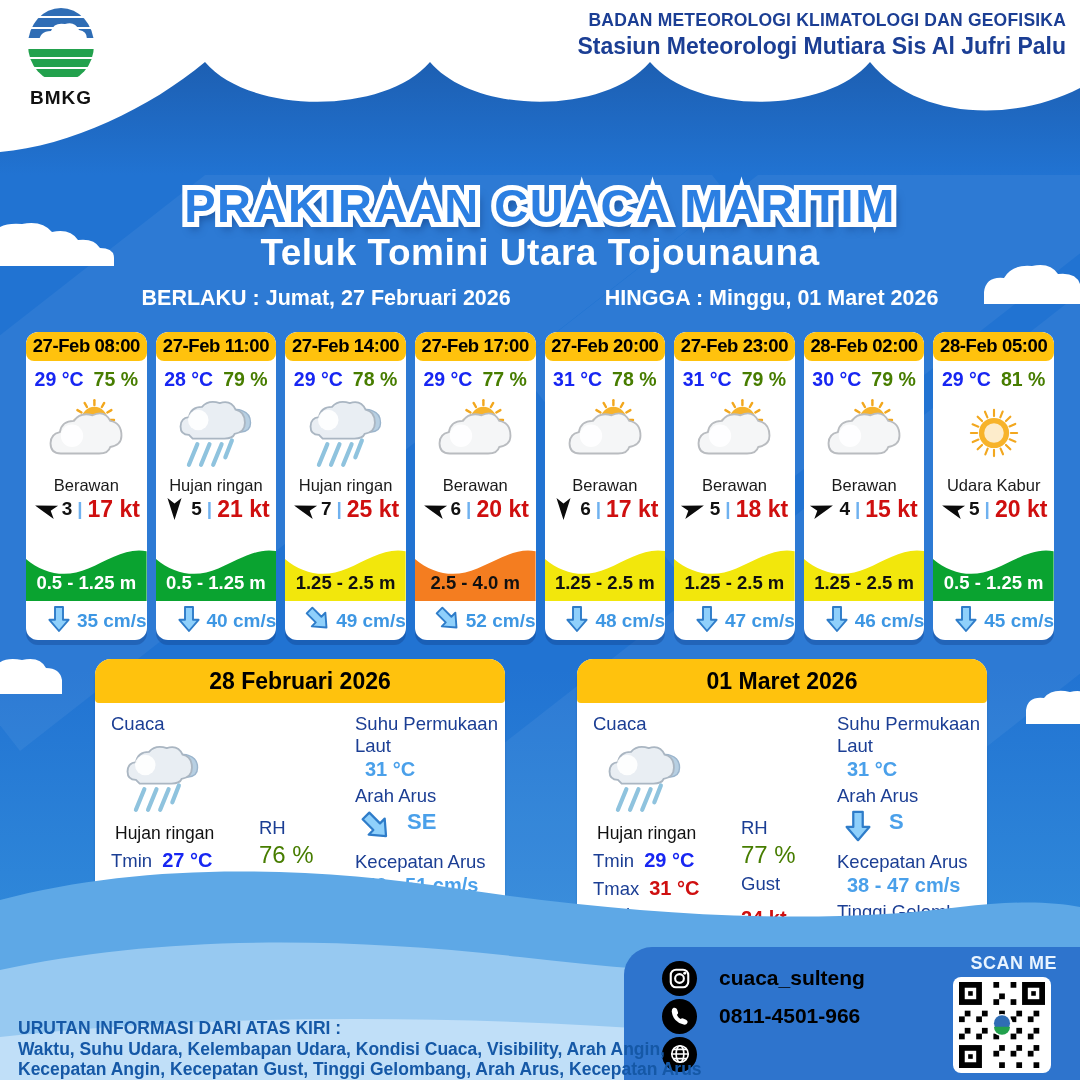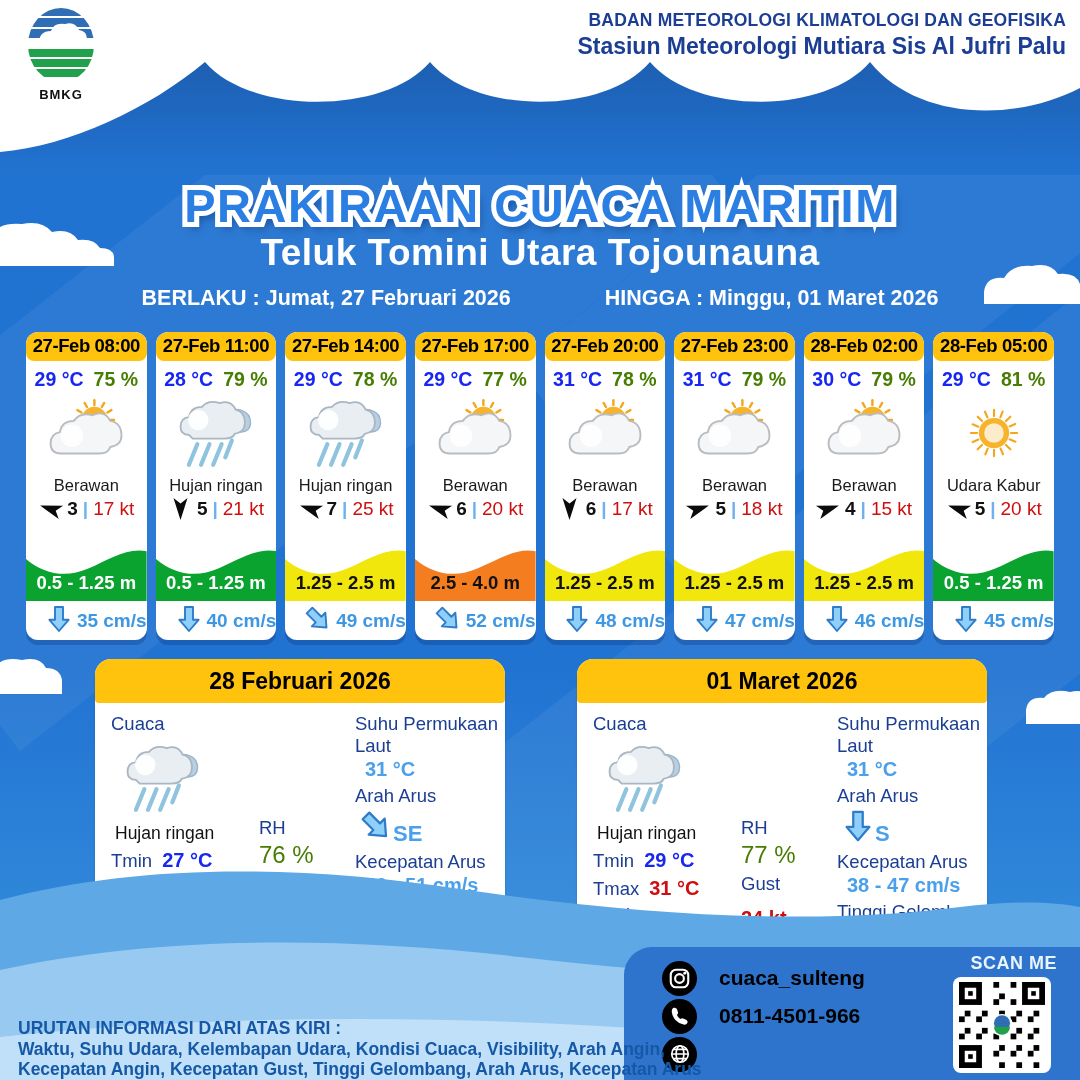"BMKG" .logo .bmkg-label { font-size: 13px -> 19px }
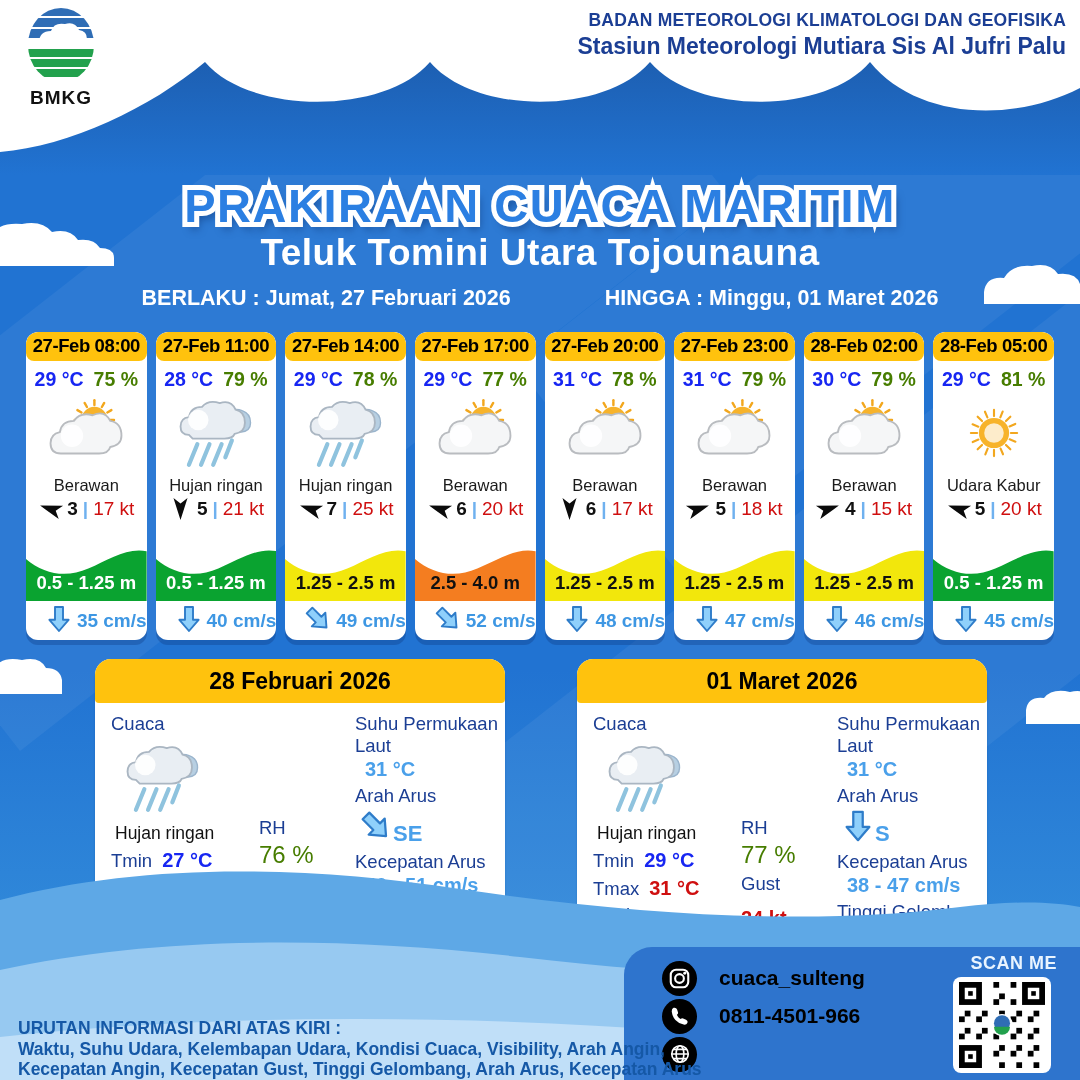"17 kt" .wspd { font-size: 19px -> 23px; font-weight: normal -> bold }
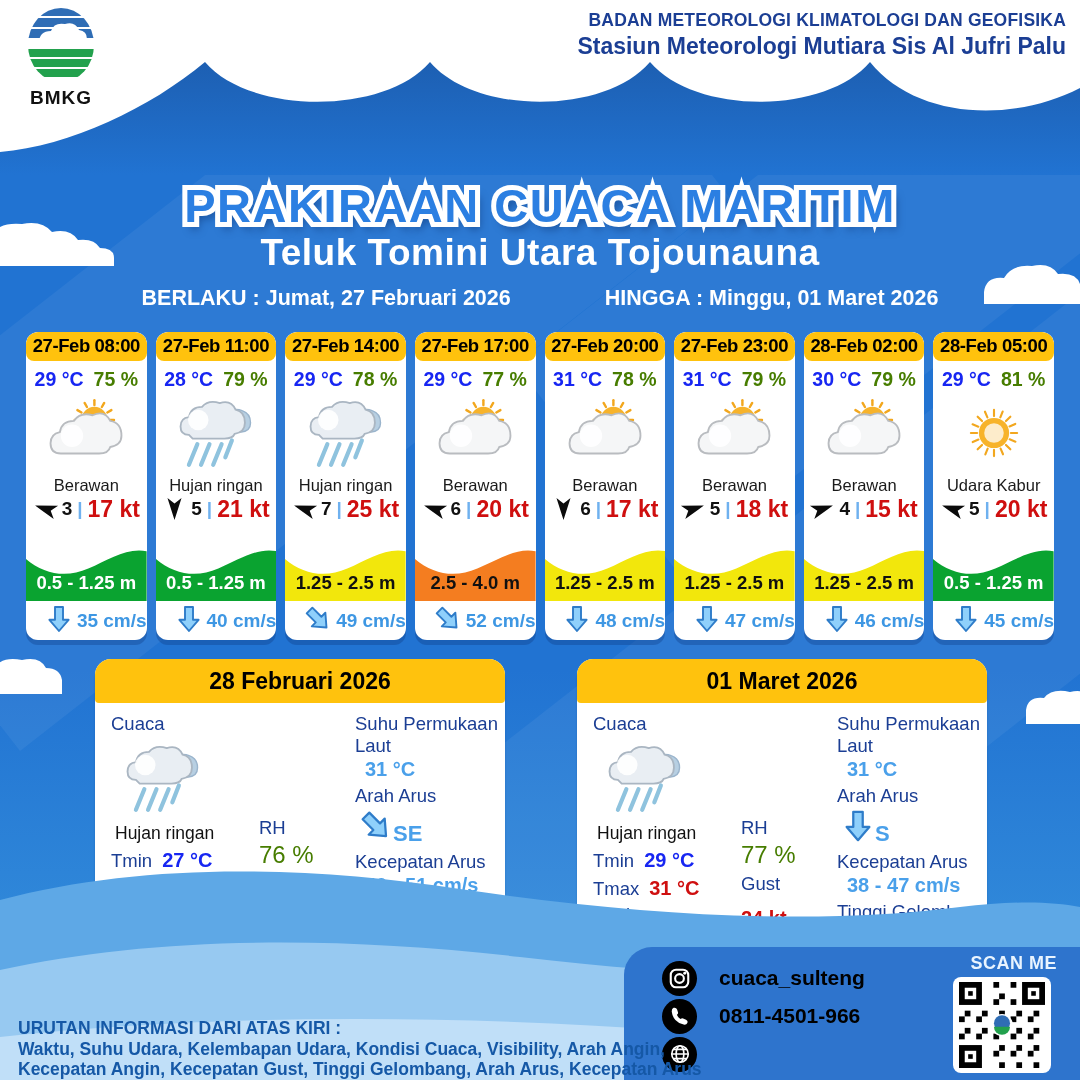"SE" .arahrow { align-items: flex-end -> flex-start; gap: 2px -> 16px }
